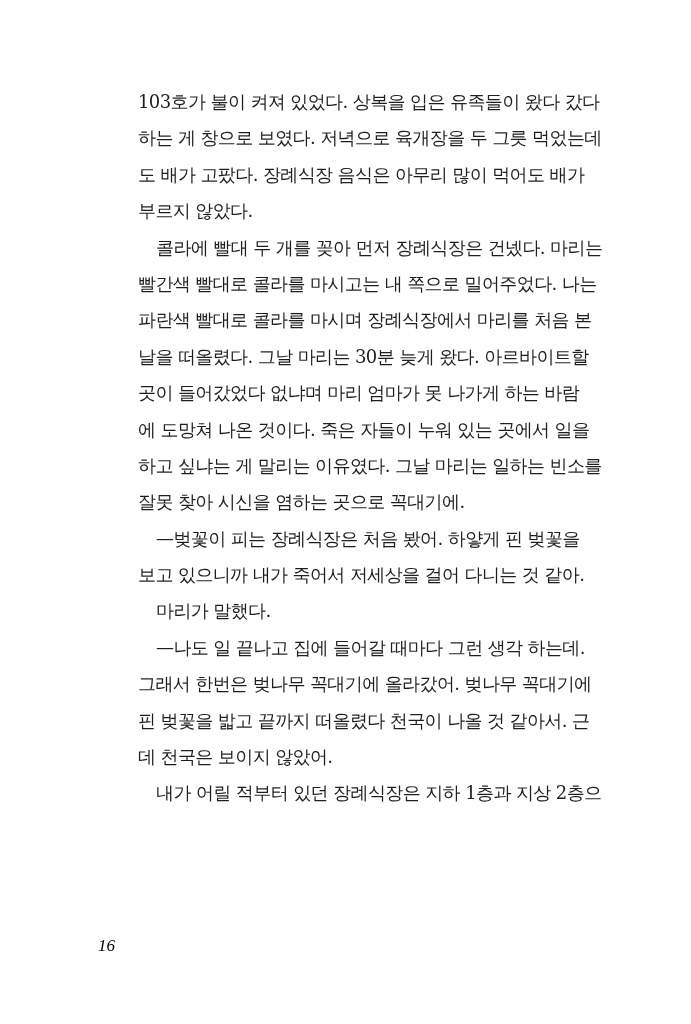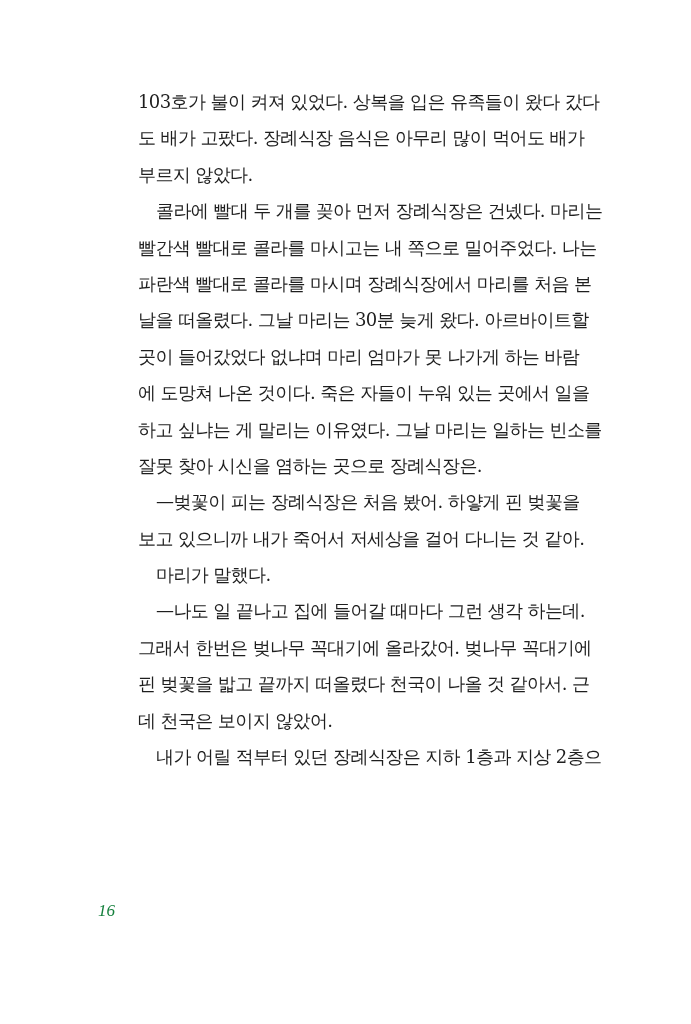"하는 게 창으로 보였다. 저녁으로" div.line { html: none -> <div>하는 게 창으로 보였다. 저녁으로 육개장을 두 그릇 먹었는데</div> }
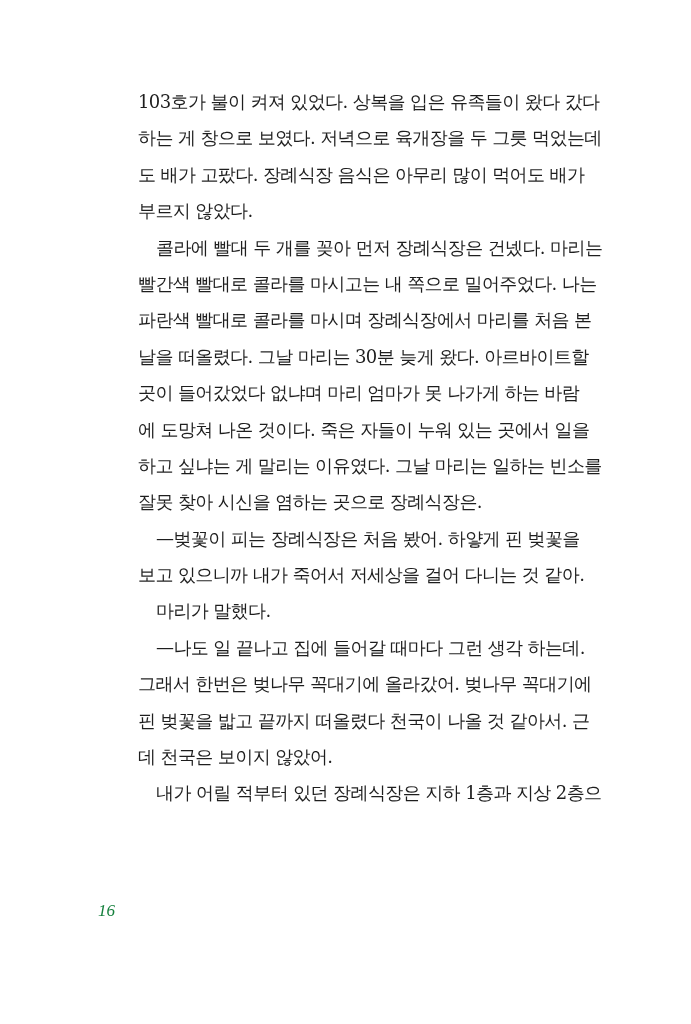"잘못 찾아 시신을 염하는 곳으로" div.line { text: 장례식장은 -> 꼭대기에 }
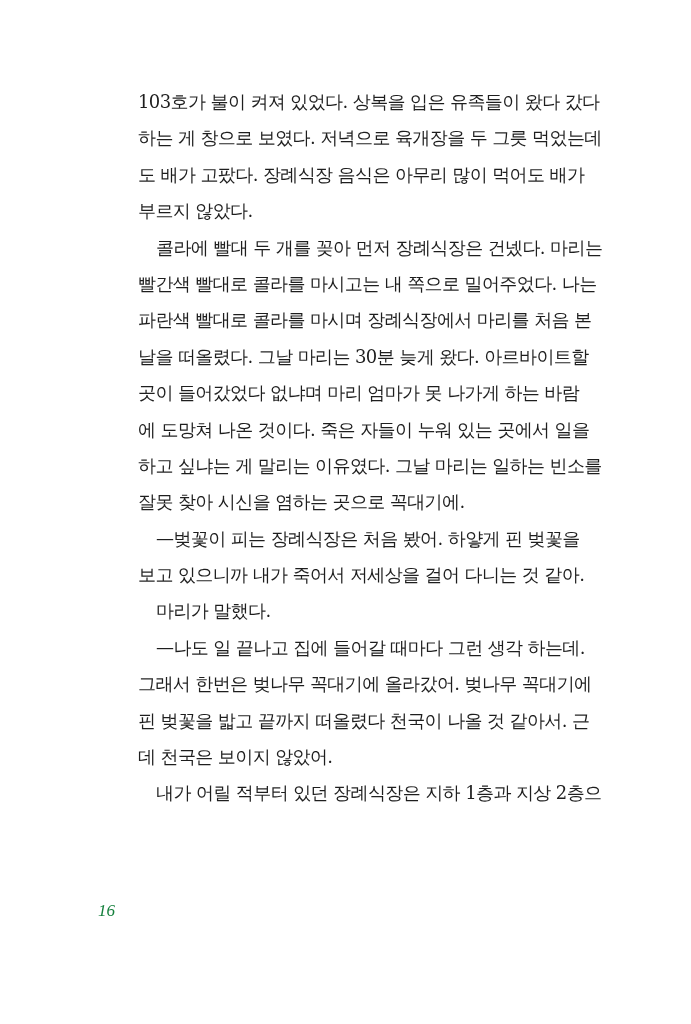"16" .folio { color: #15803d -> #000000; top: 901px -> 936px }
